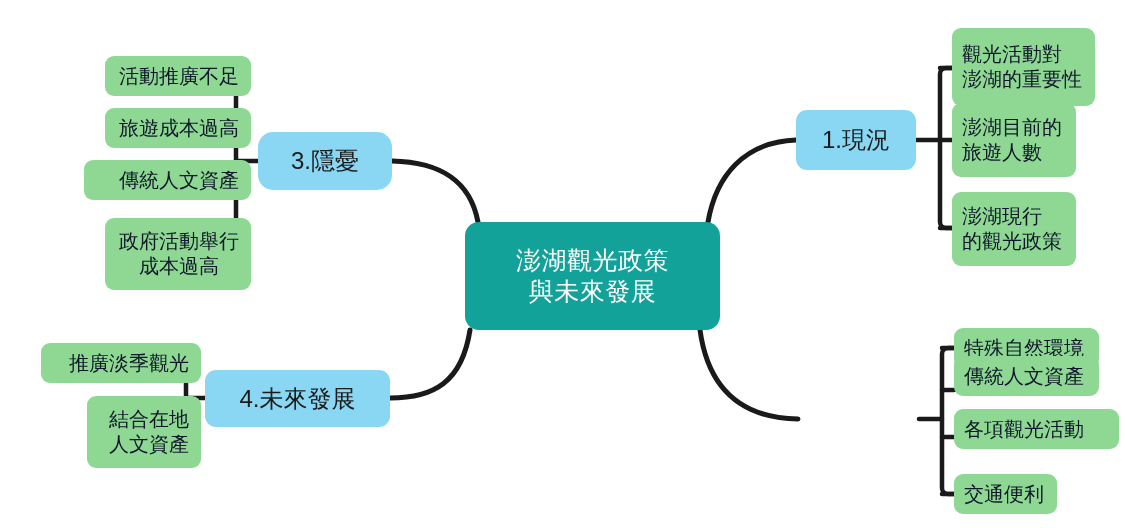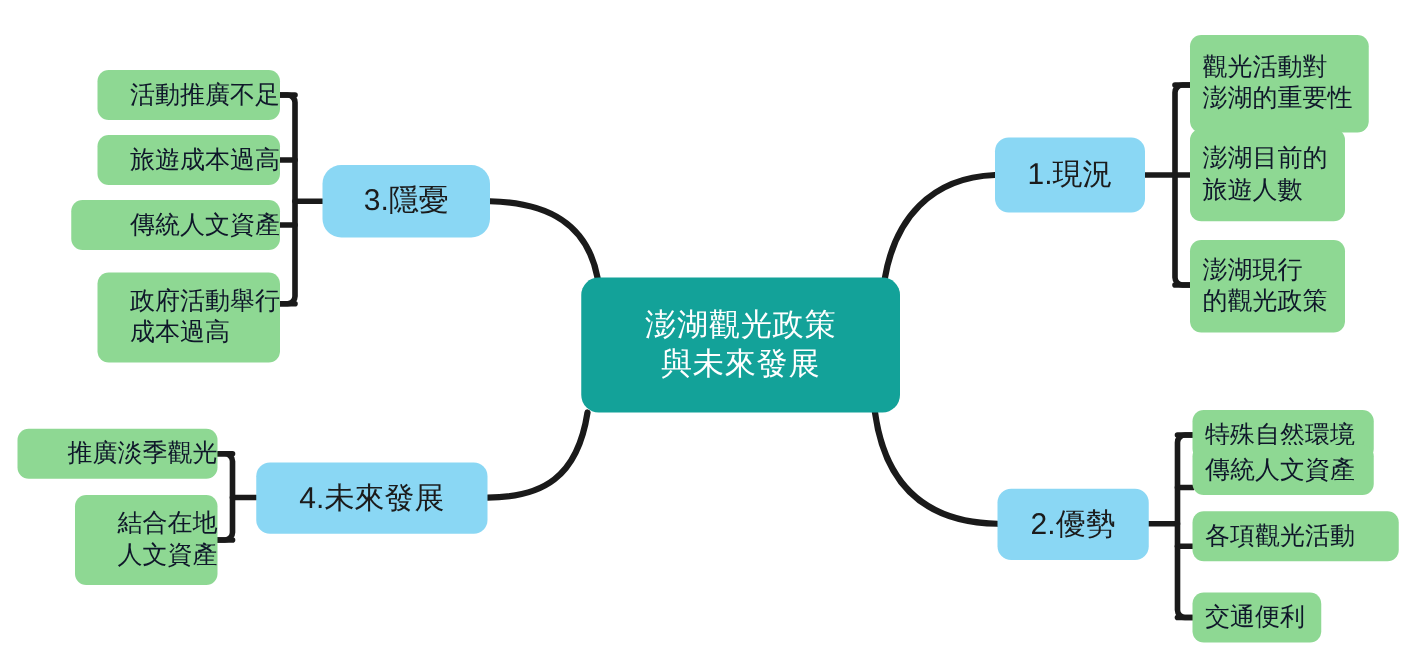"活動推廣不足" .leaf-left { margin-left: none -> 27px; padding-right: 0 -> 12px; text-align: left -> center }
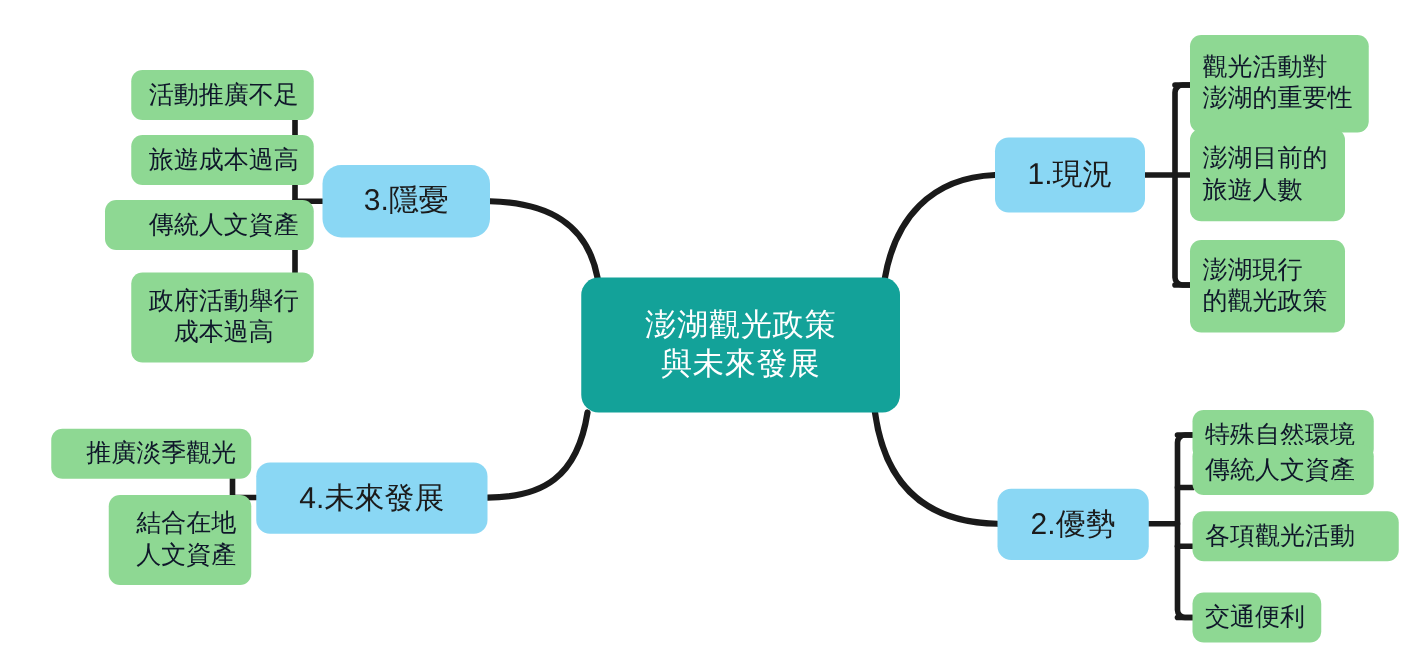"2.優勢" div.node { html: <div>2.優勢</div> -> none }
